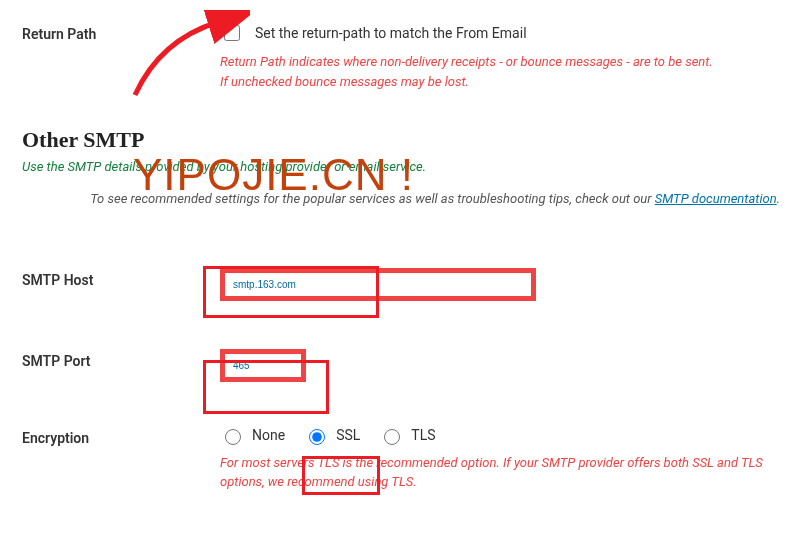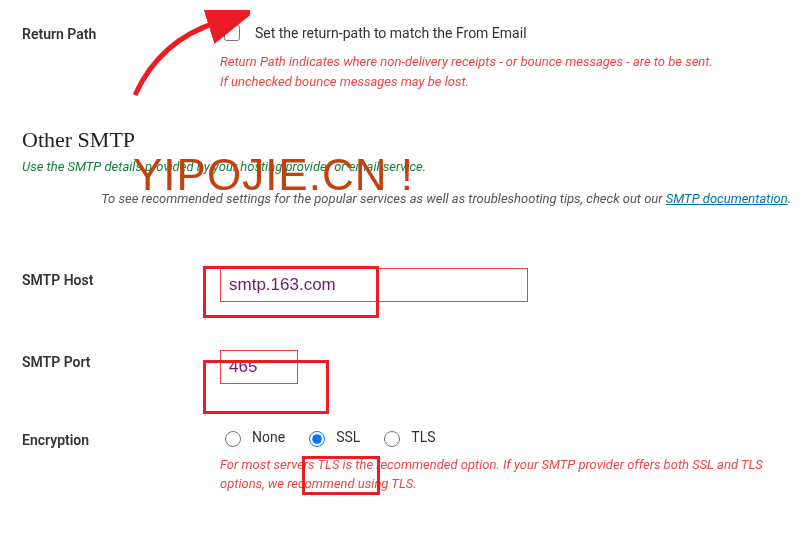"Return Path" .wrap { padding: 0 19px 0 22px -> 0 30px 0 22px }
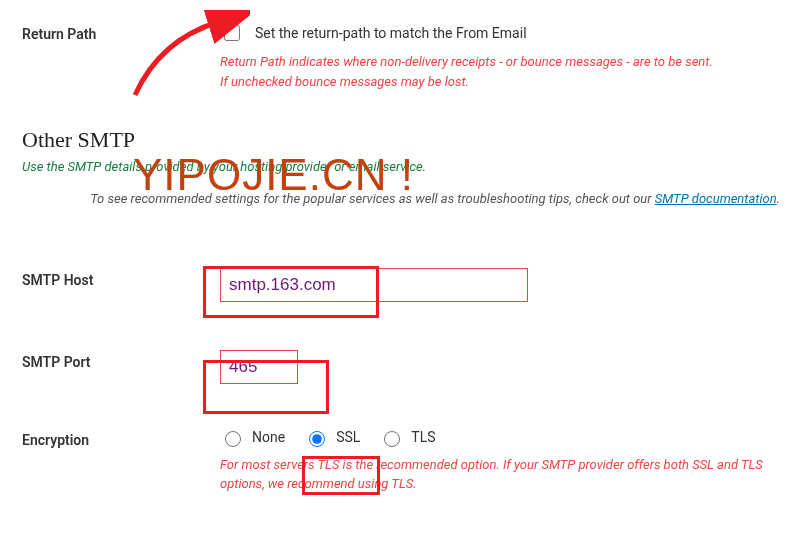"Other SMTP" h2 { font-weight: 400 -> 700 }
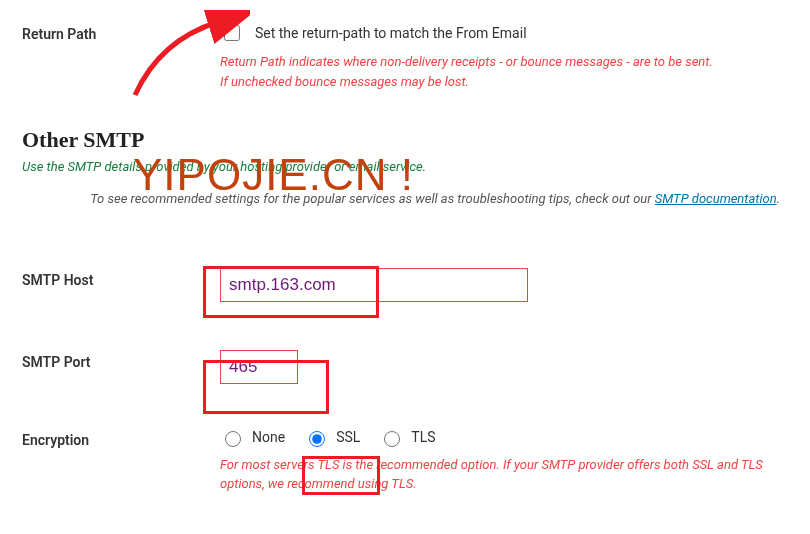"smtp.163.com" input[type=text] { border: 1px solid #ef4444 -> 5px solid #ef4444; color: #701a75 -> #0369a1; font-size: 17px -> 10px }
